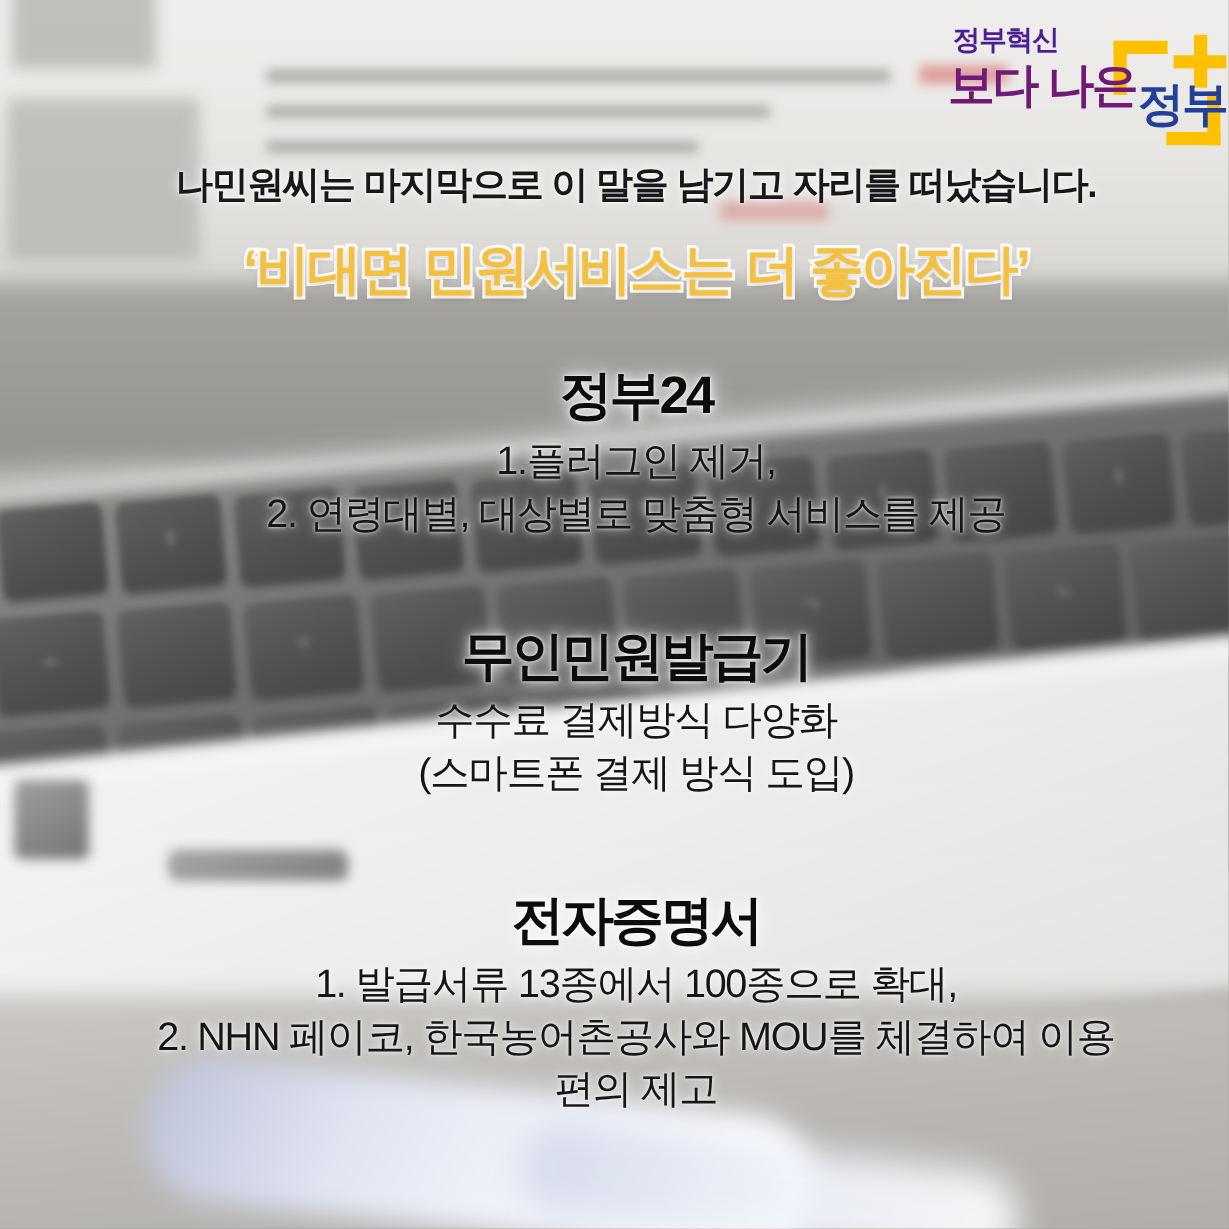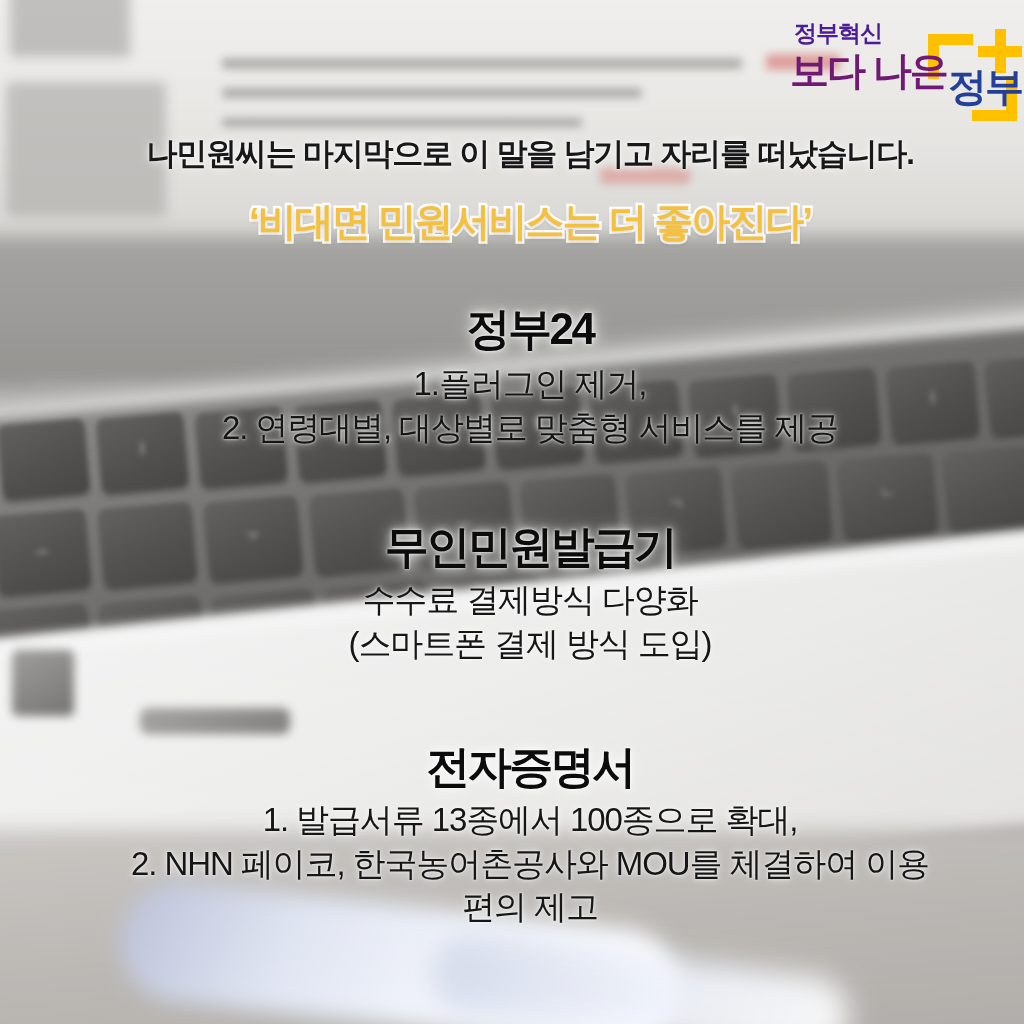"‘비대면 민원서비스는 더 좋아진다’" .quote { font-size: 39px -> 45px }
